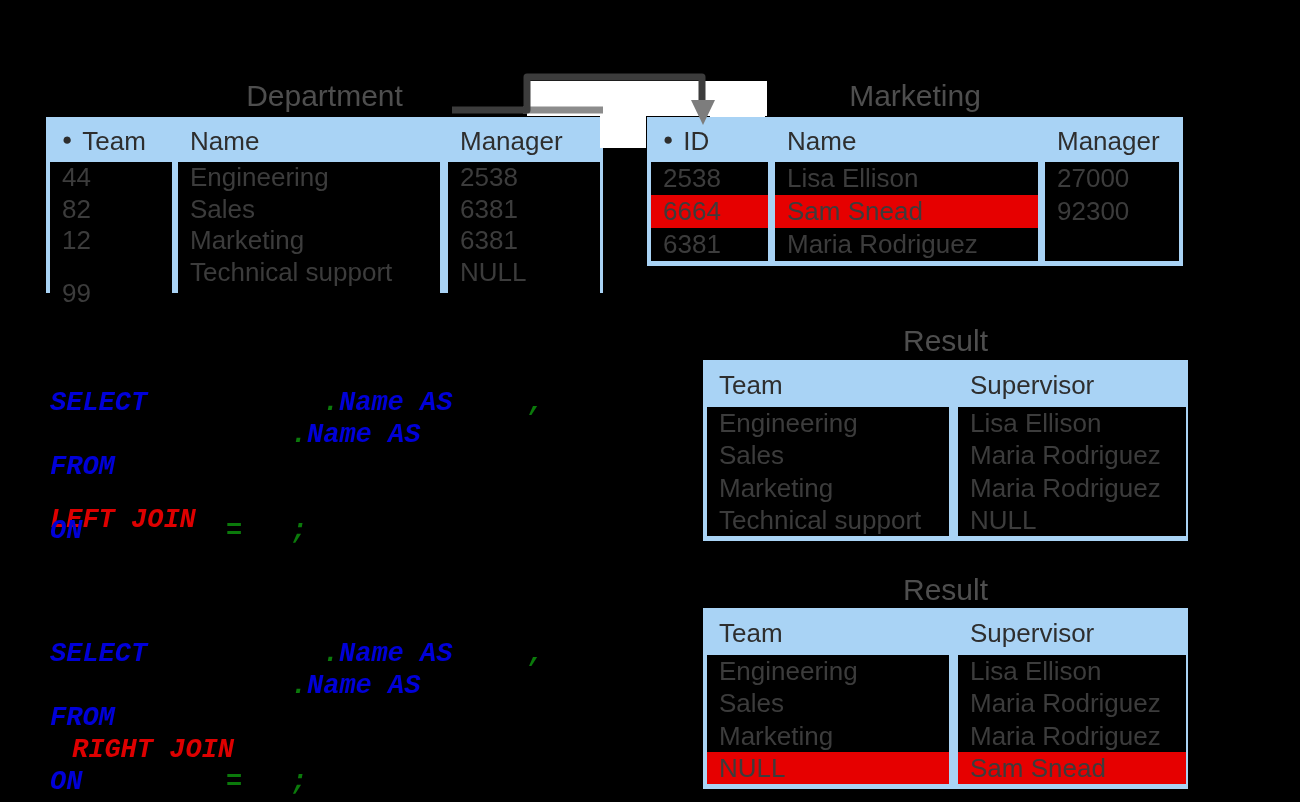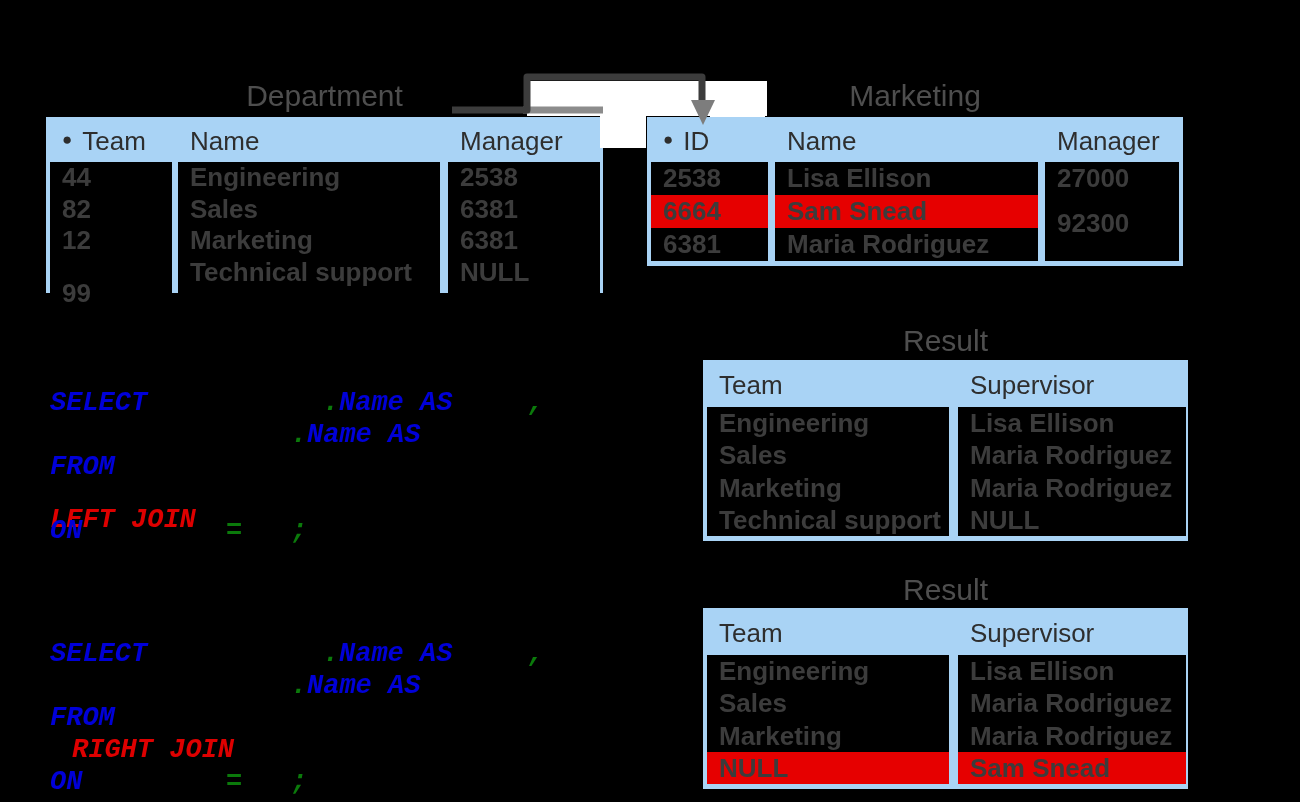"44" .bcell { font-weight: bold -> none }
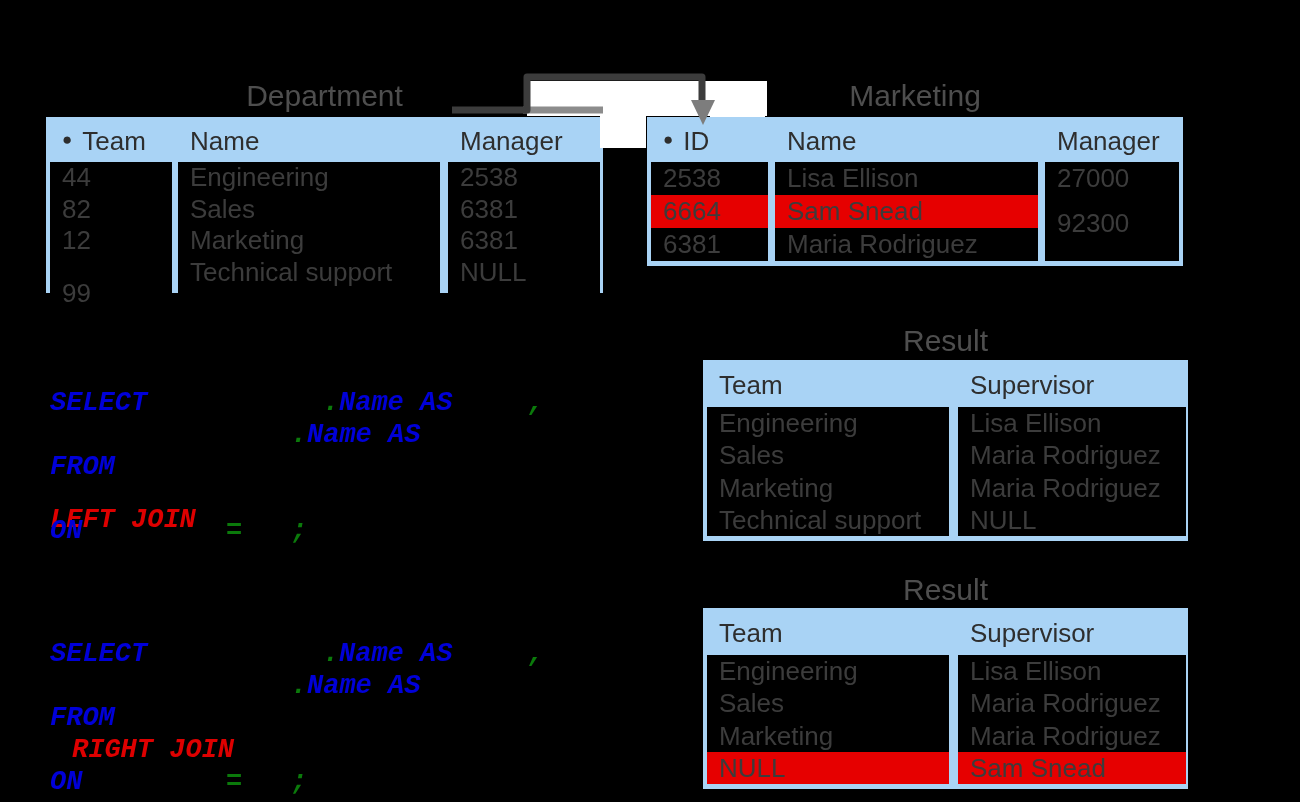"92300" div.bcell { margin-top: 12px -> none }
